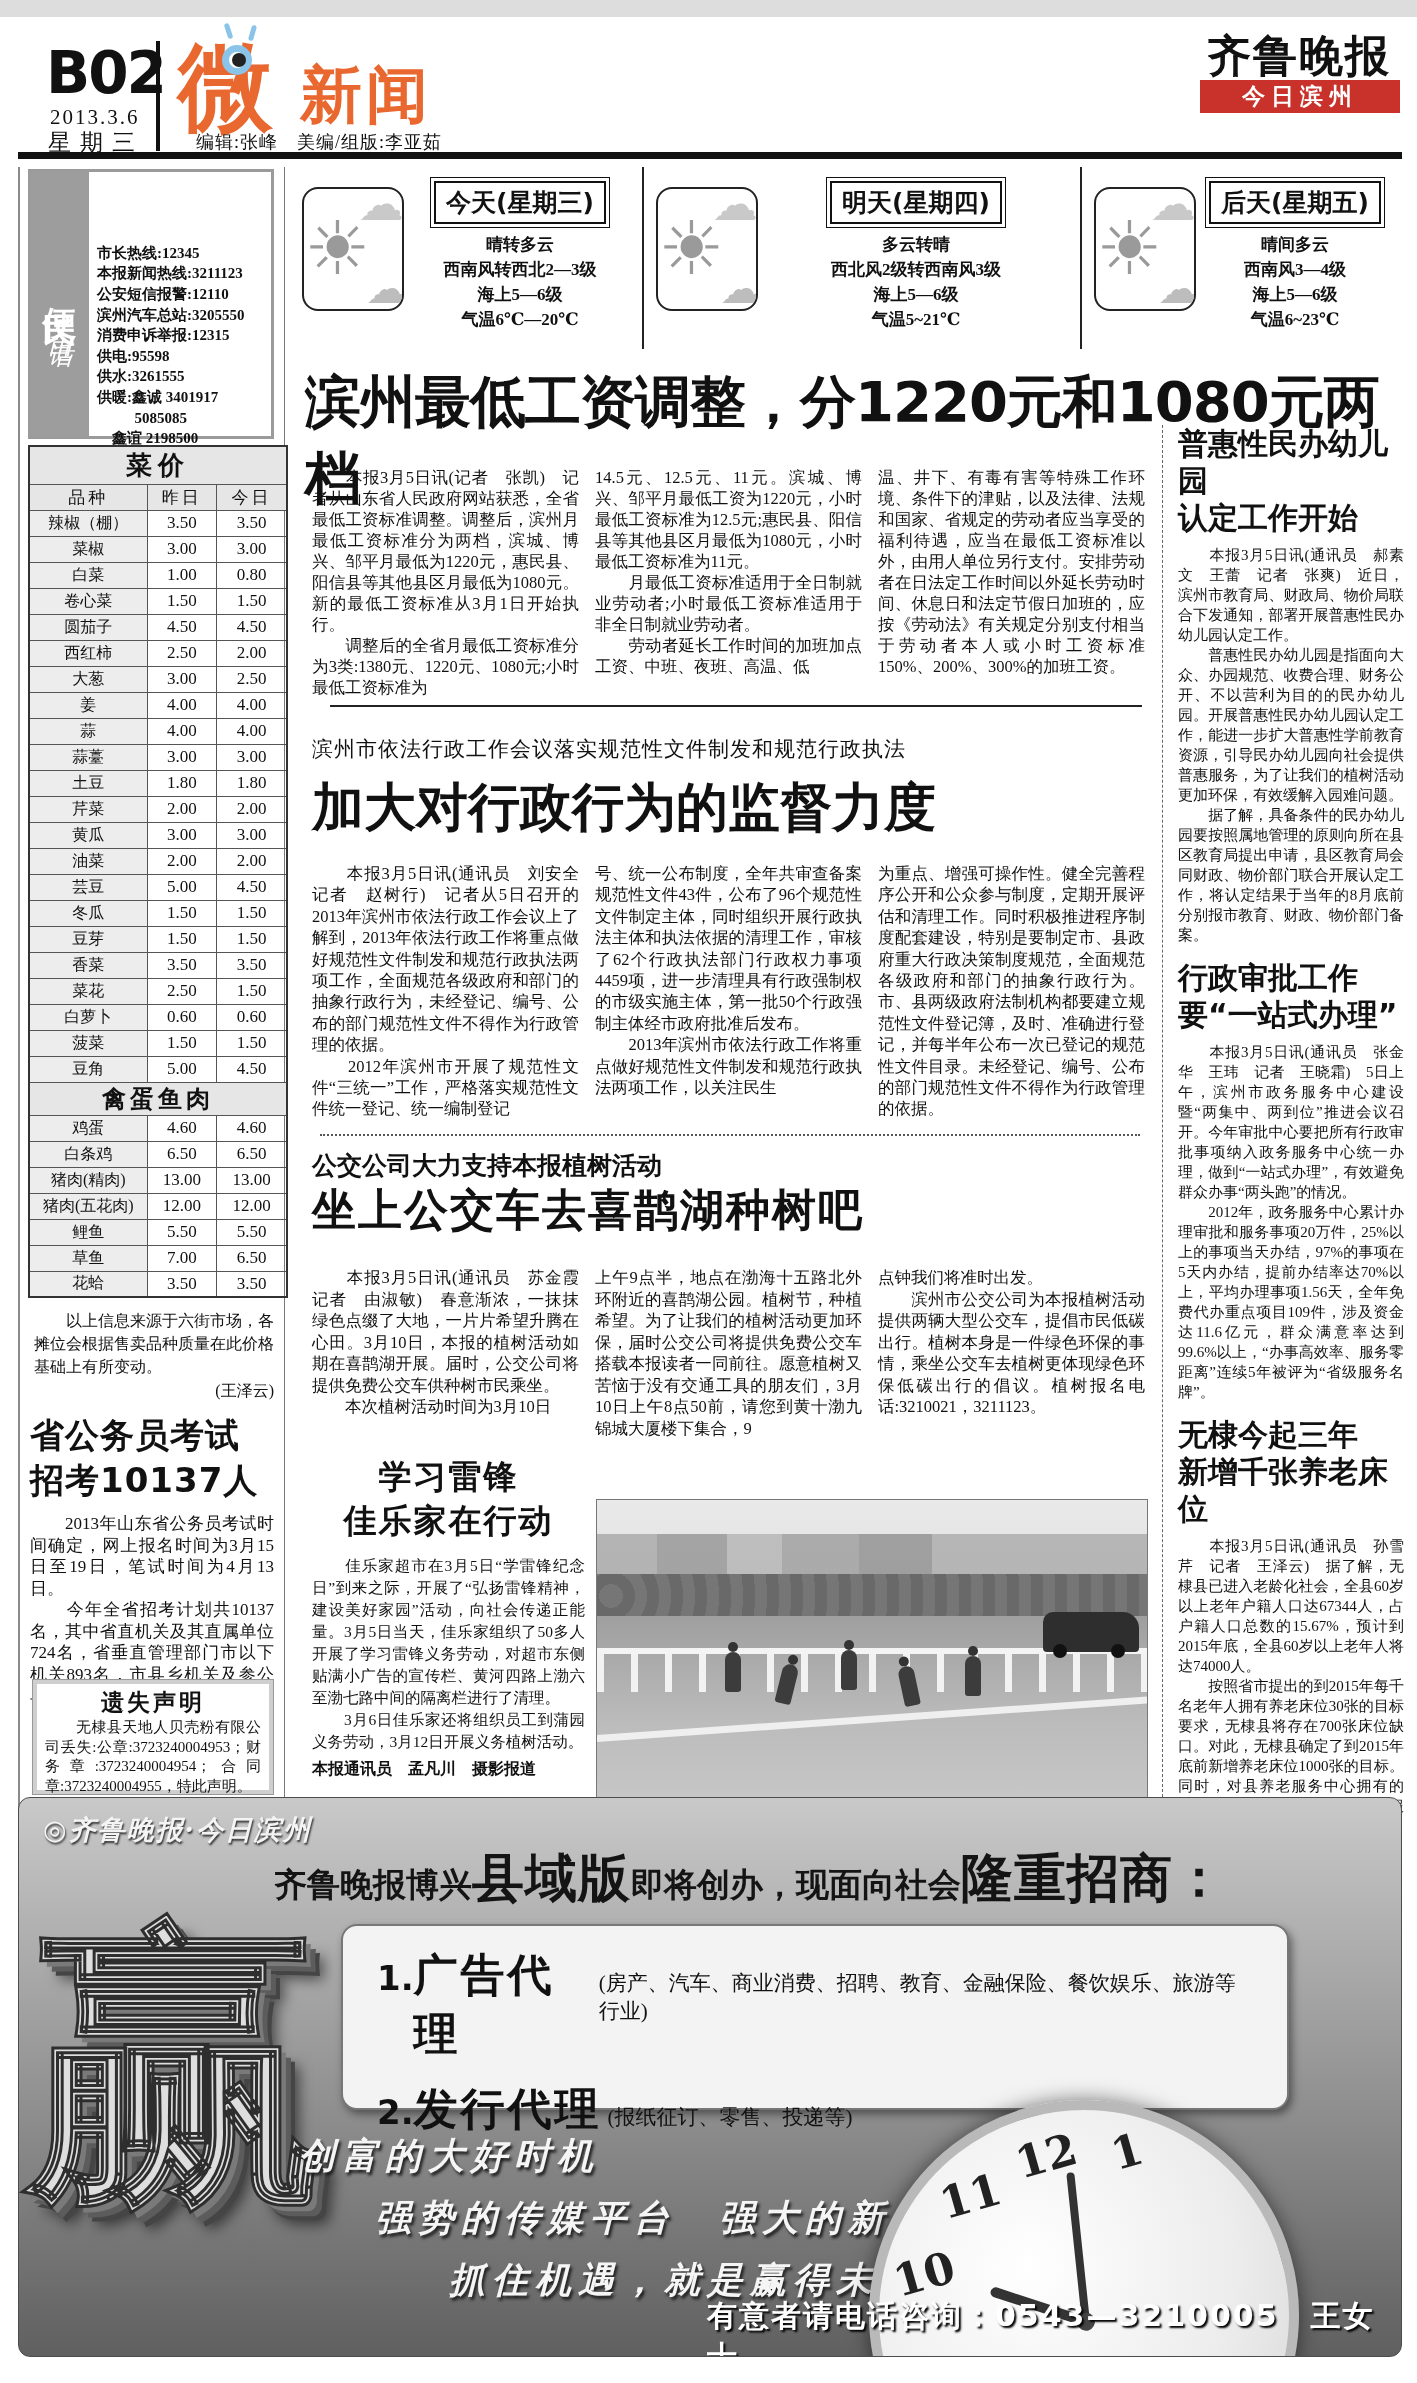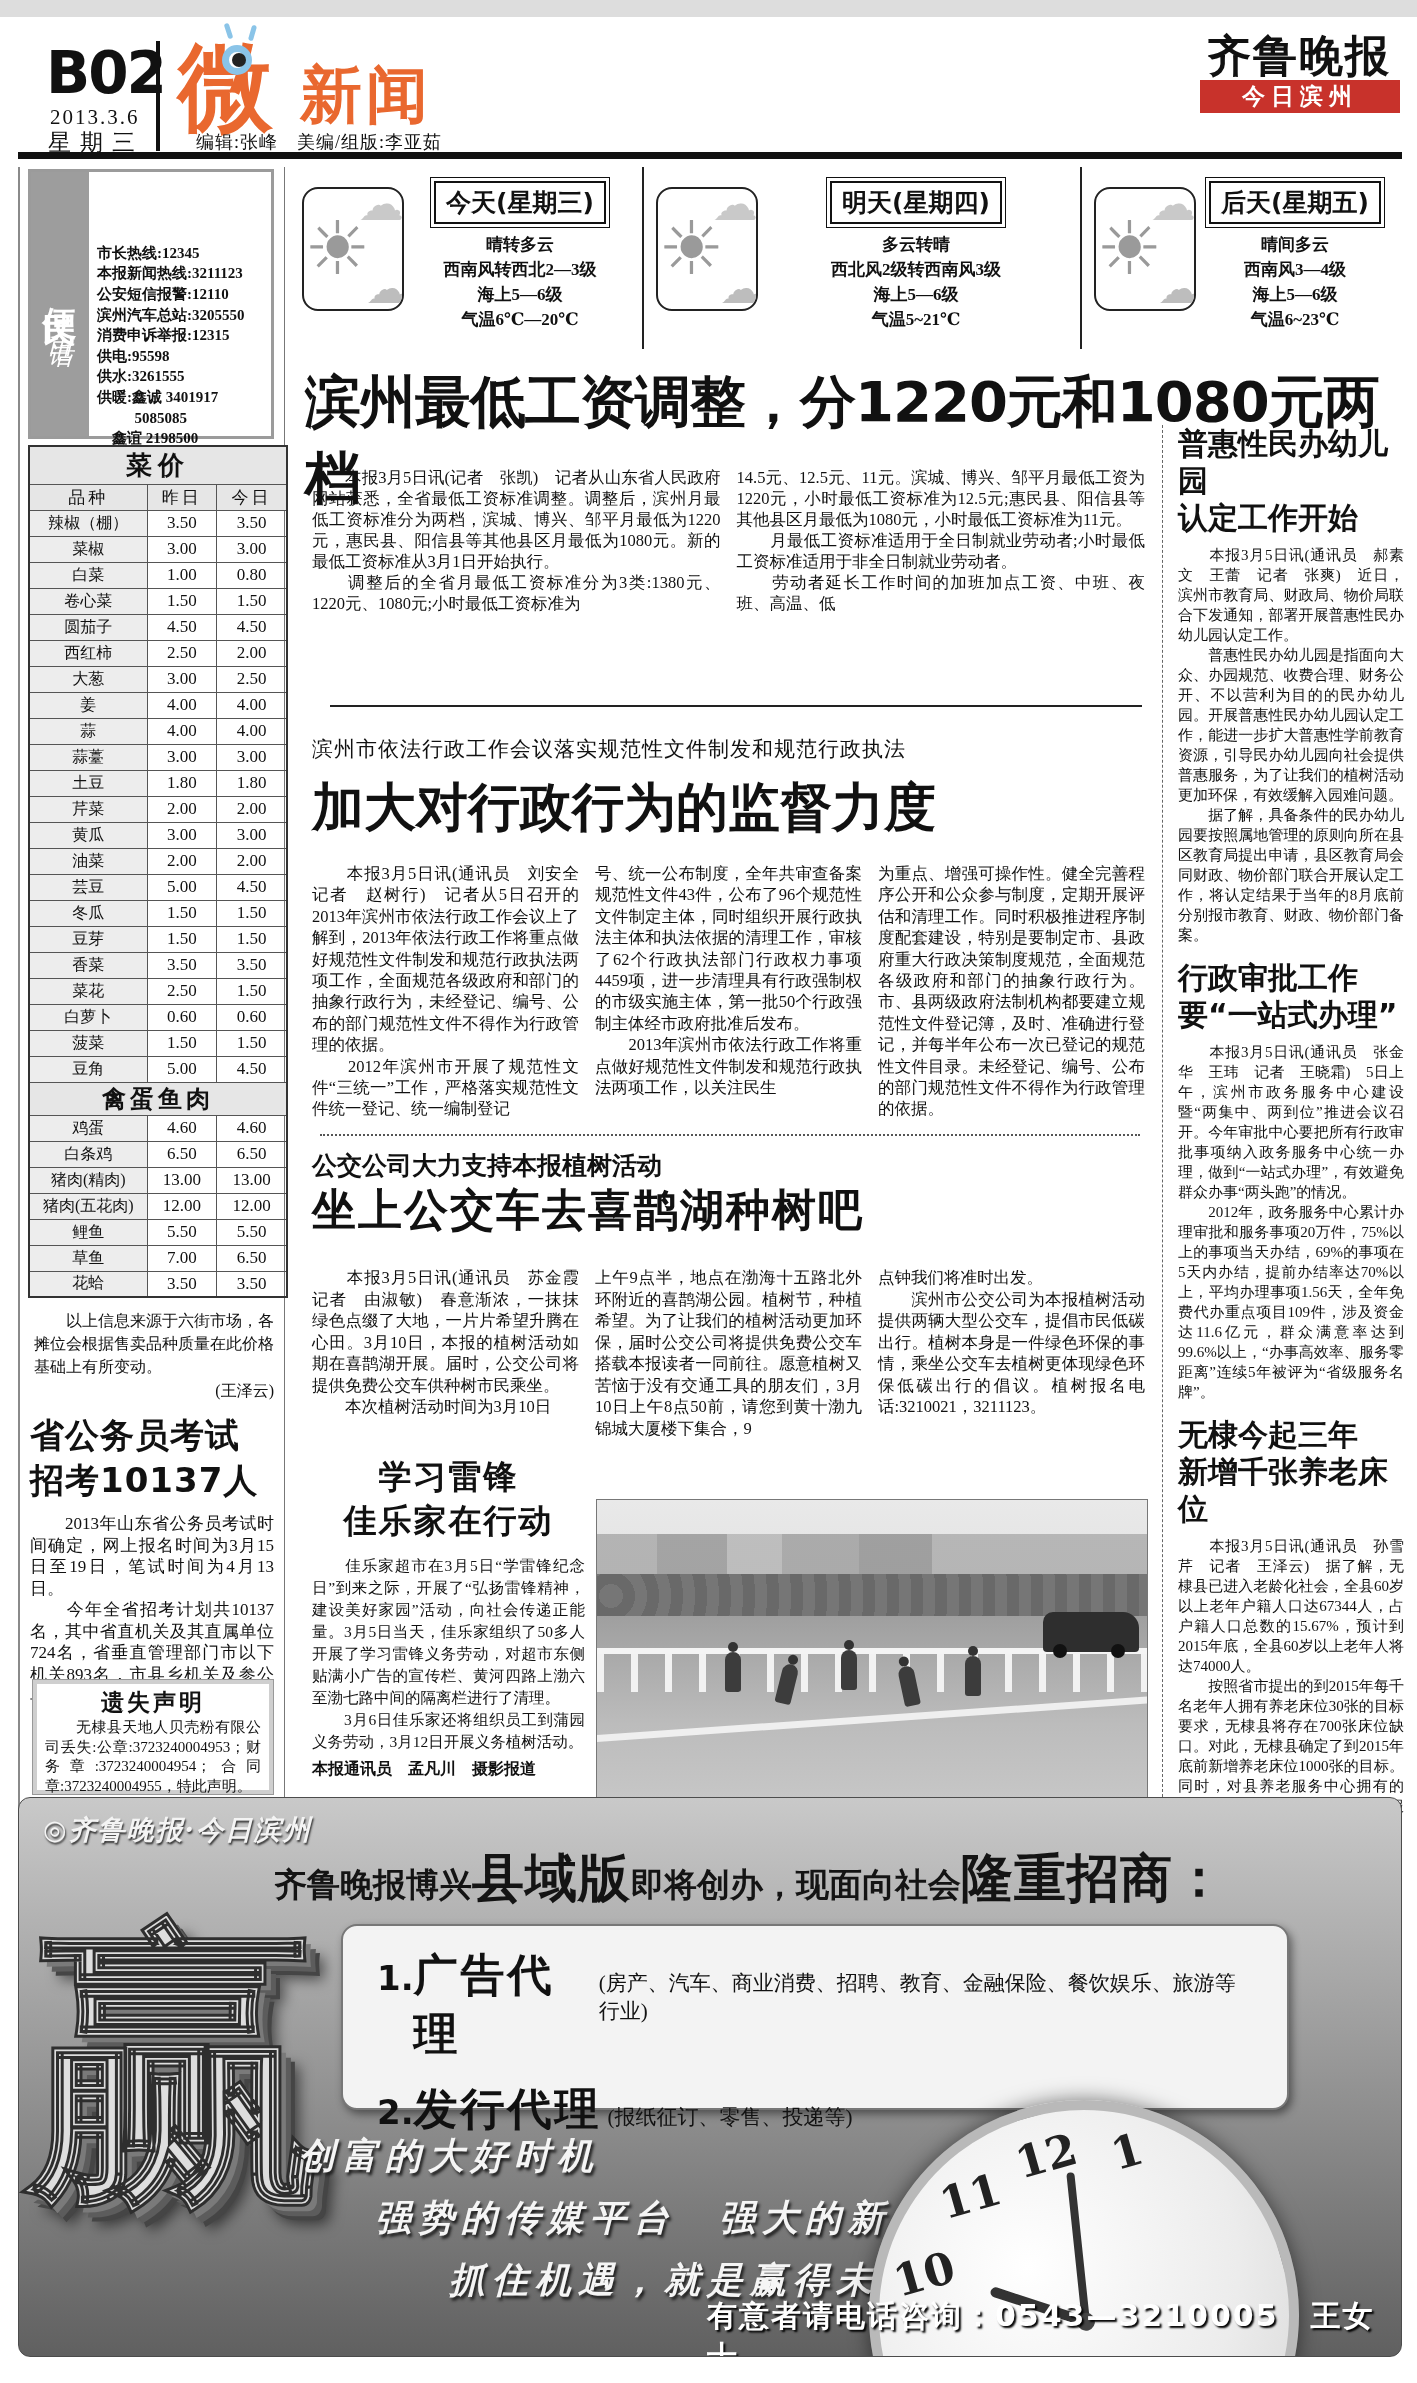"温、井下、有毒有害等特殊工作环境、条件下的津贴，以及法律、法规和国家、省规定的劳" div.col { html: none -> <div>温、井下、有毒有害等特殊工作环境、条件下的津贴，以及法律、法规和国家、省规定的劳动者应当享受的福利待遇，应当在最低工资标准以外，由用人单位另行支付。安排劳动者在日法定工作时间以外延长劳动时间、休息日和法定节假日加班的，应按《劳动法》有关规定分别支付相当于劳动者本人或小时工资标准150%、200%、300%的加班工资。</div> }
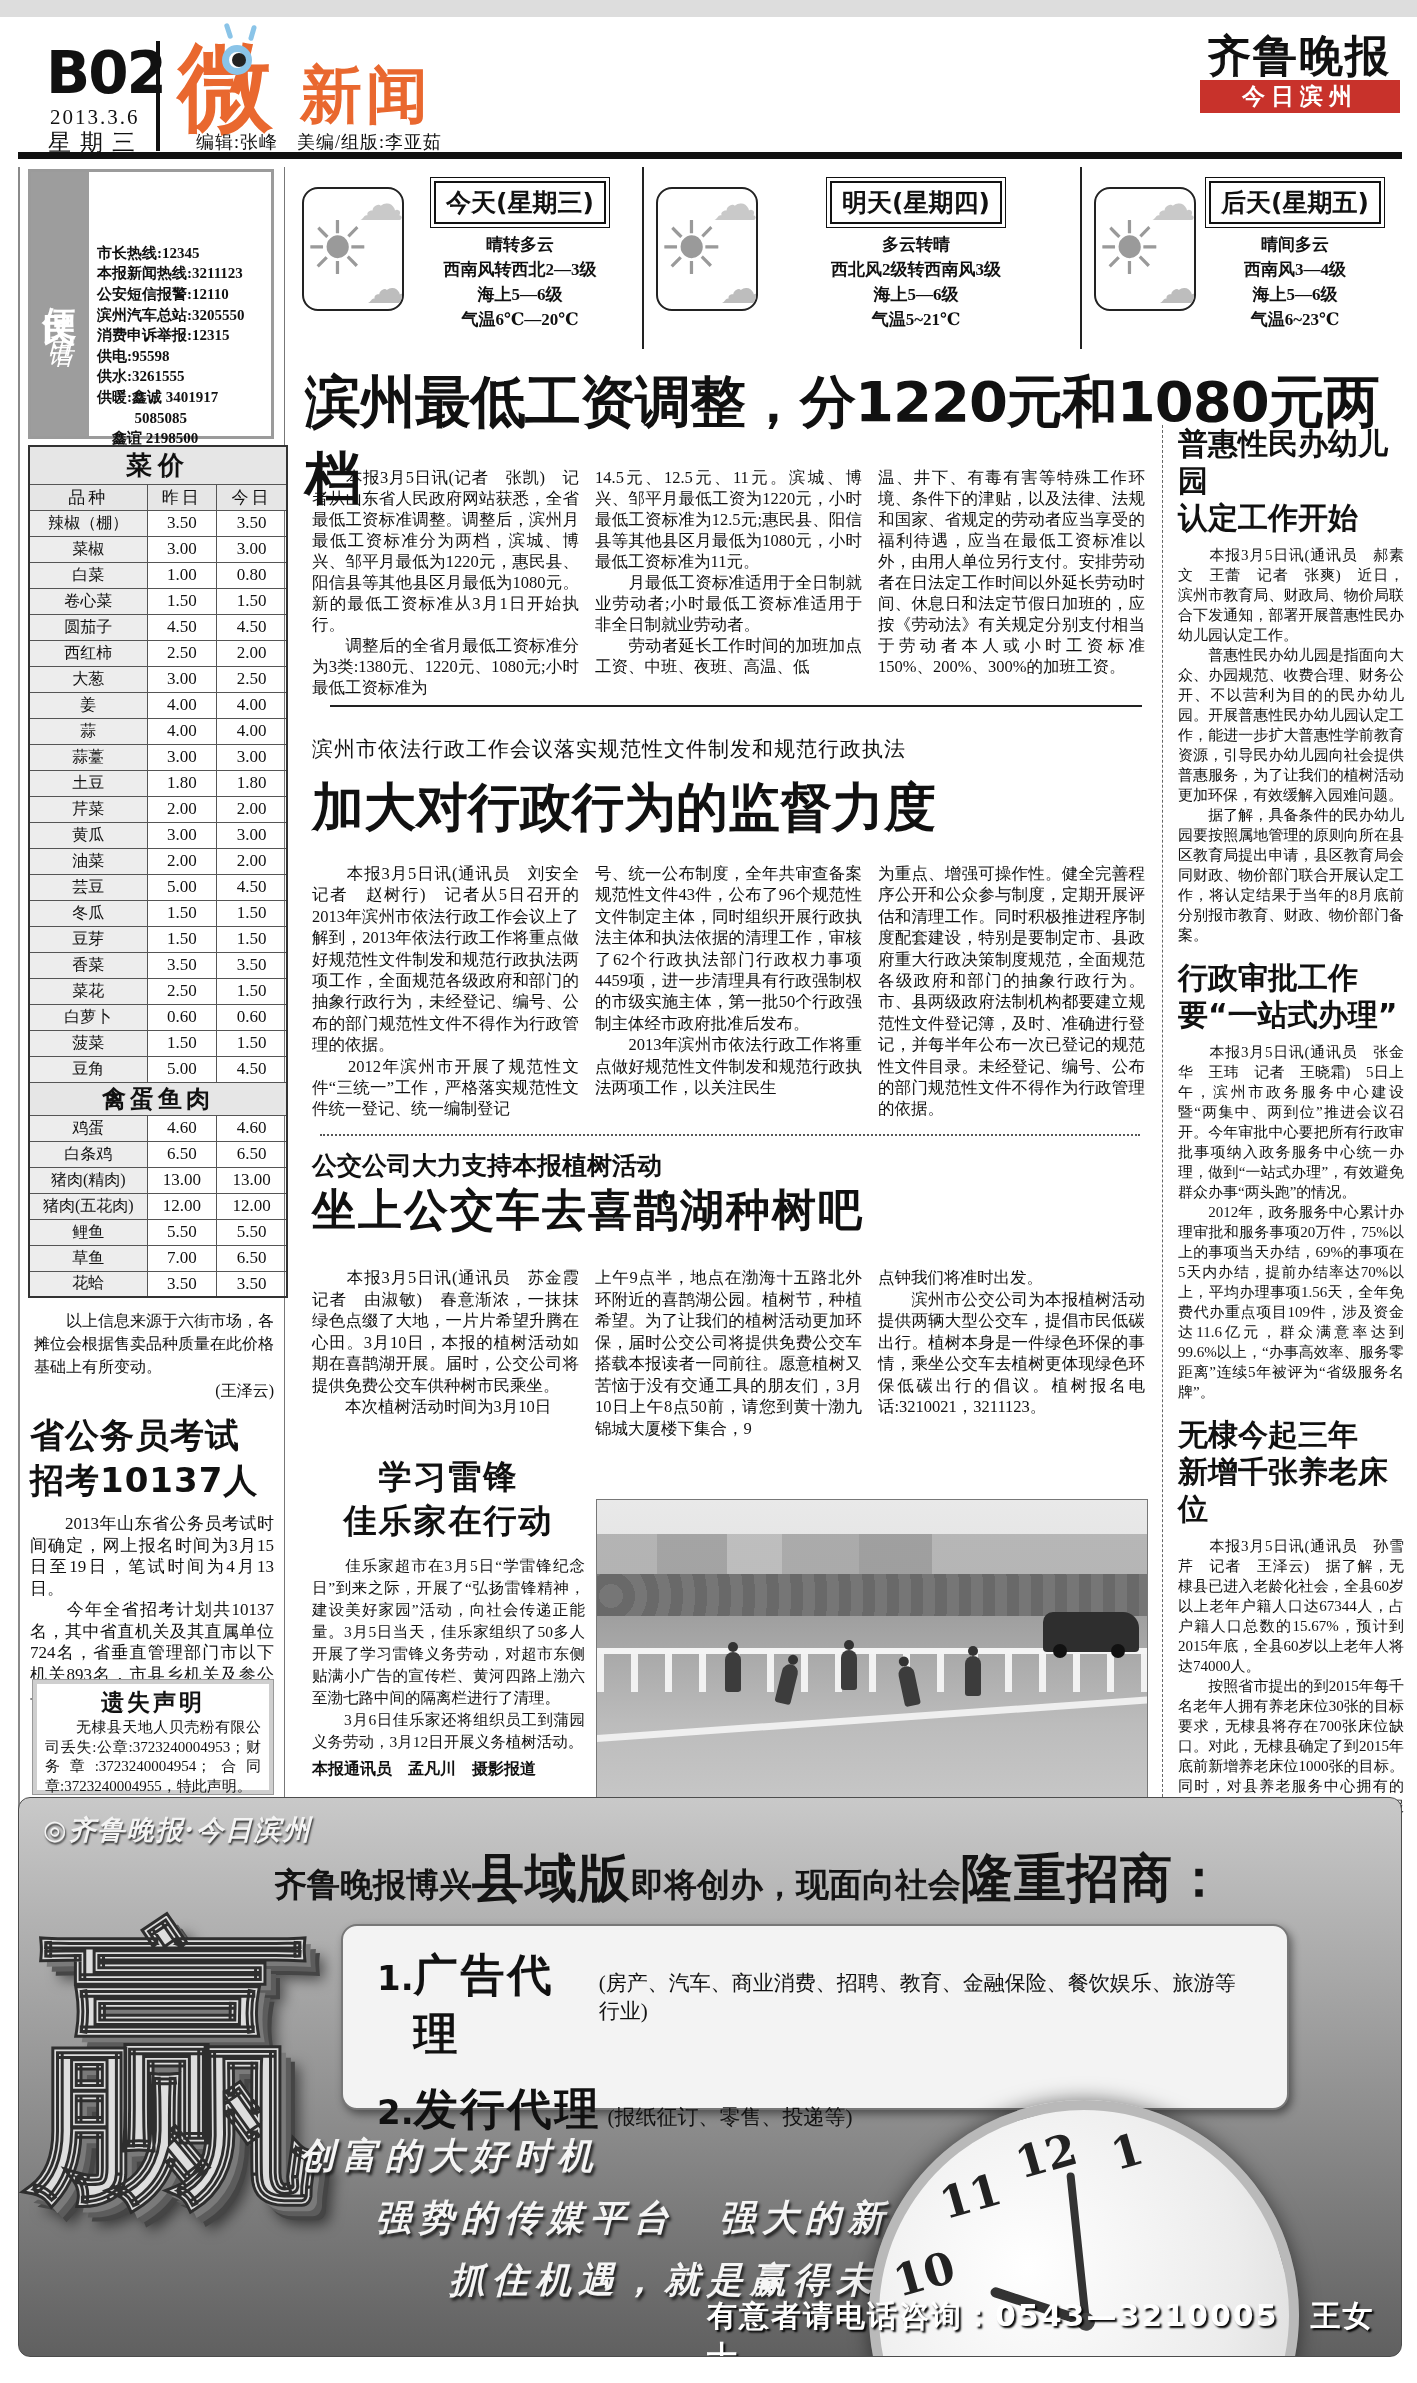"本报3月5日讯(通讯员 张金华 王玮 记者 王晓霜)" div.r-body { text: 75%以上的事项当天办结，69% -> 25%以上的事项当天办结，97% }
